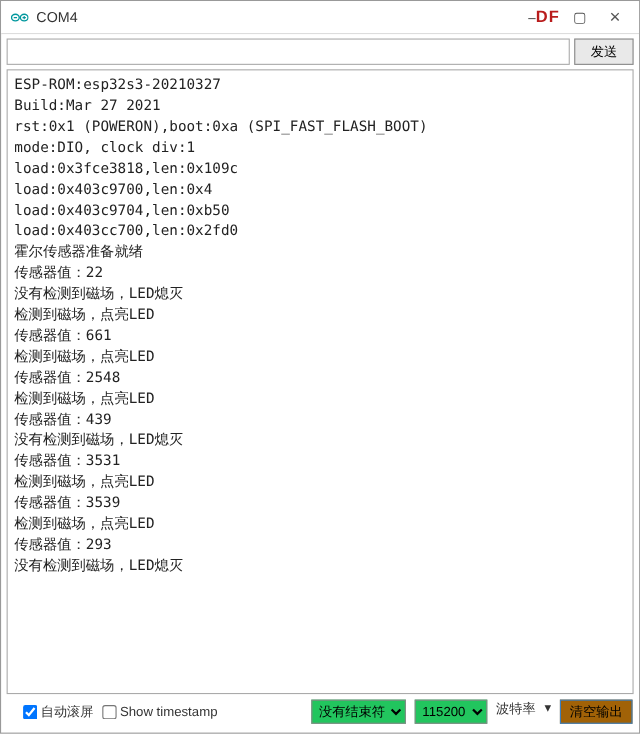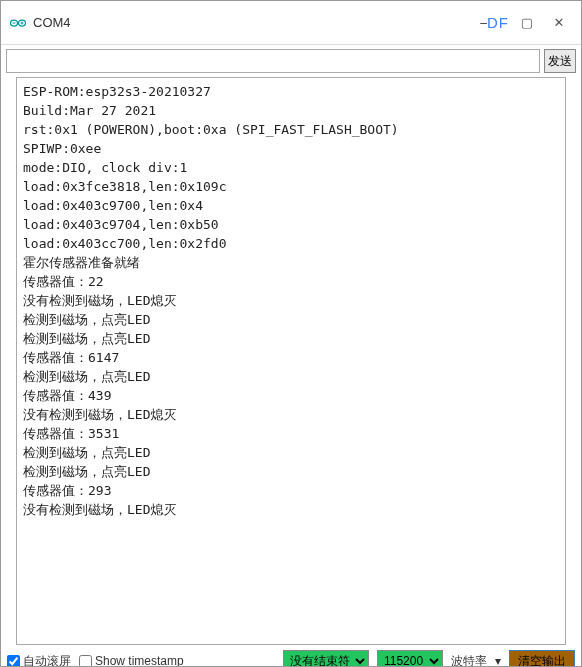"COM4" .titlebar { height: 44px -> 30px }
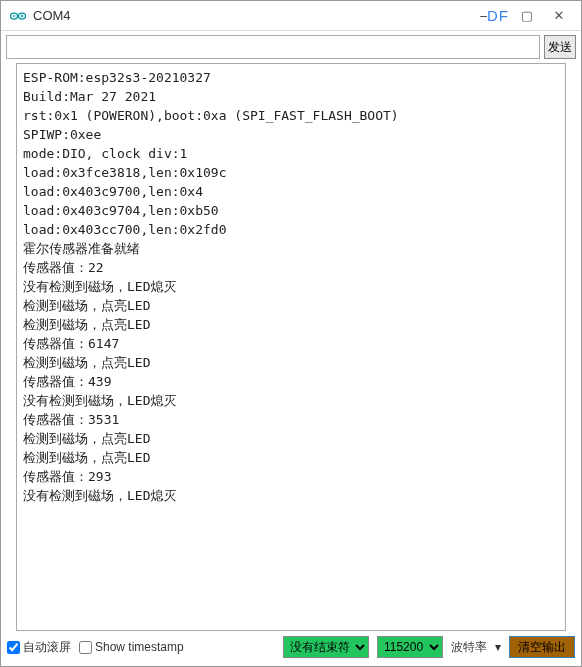"DF" .df-logo { color: #3b82f6 -> #b91c1c; font-weight: normal -> bold }
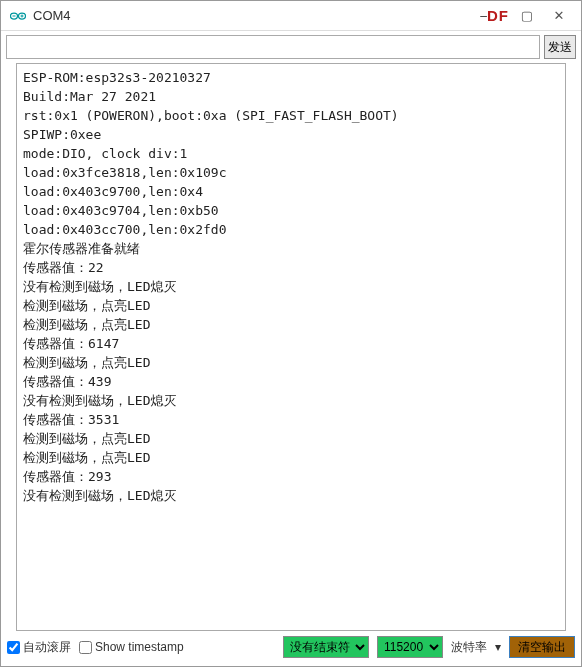"发送" .send-btn { width: 32px -> 54px }
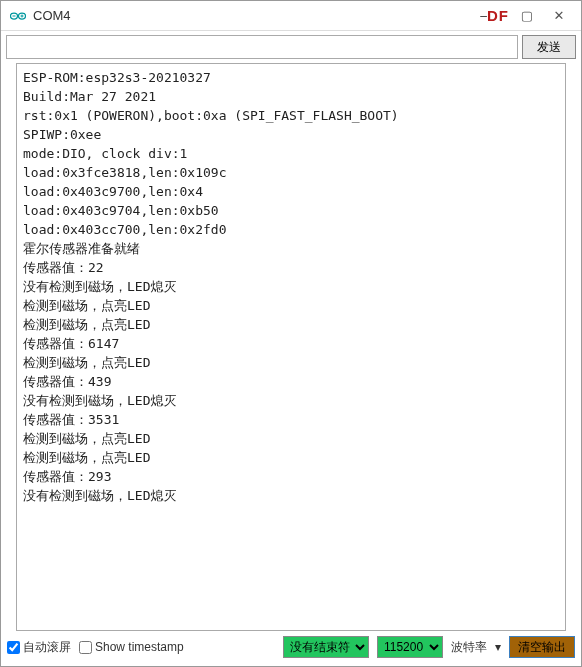"ESP-ROM:esp32s3-20210327" .output { margin: 0 15px -> 0 5px }
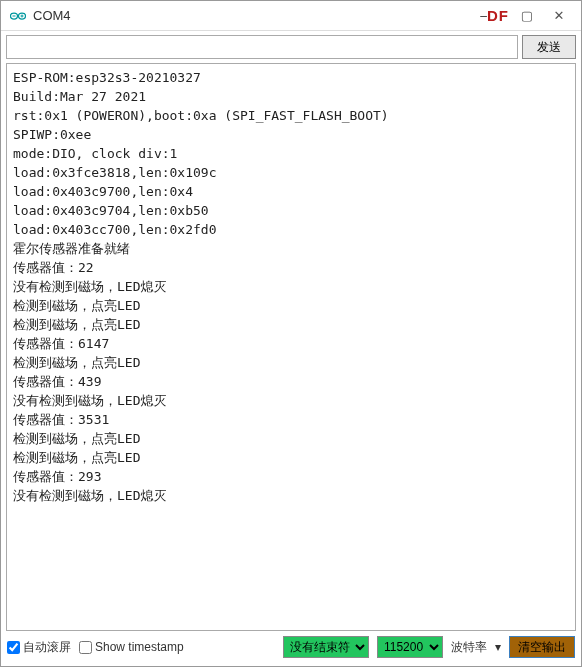"SPIWP:0xee" div.line { html: <div>SPIWP:0xee</div> -> none }
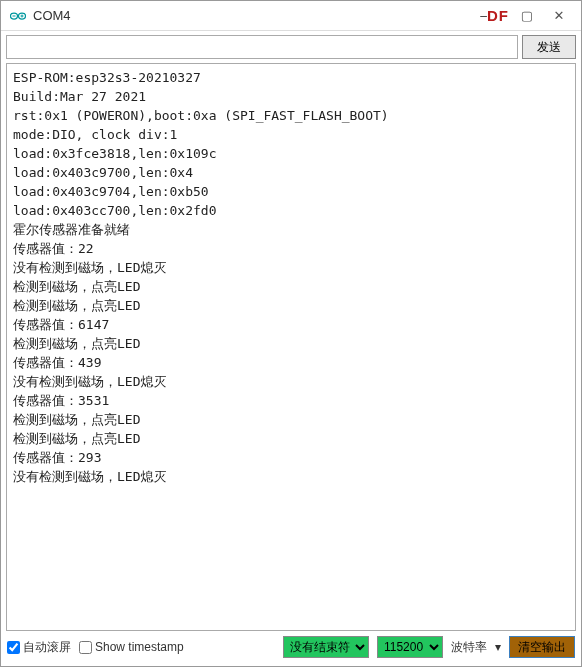"传感器值：661" div.line { html: none -> <div>传感器值：661</div> }
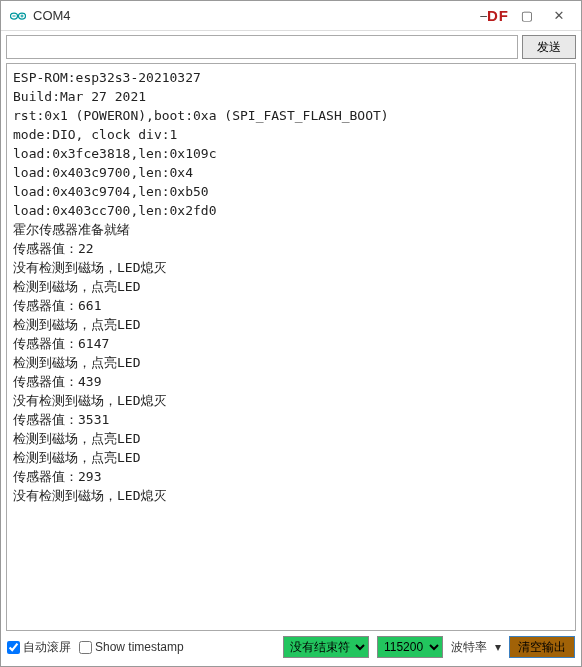"传感器值：6147" div.line { text: 6147 -> 2548 }
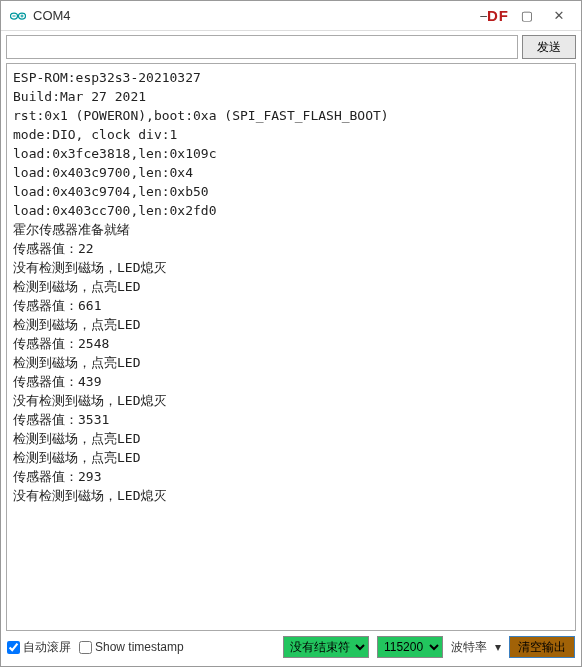"传感器值：3539" div.line { html: none -> <div>传感器值：3539</div> }
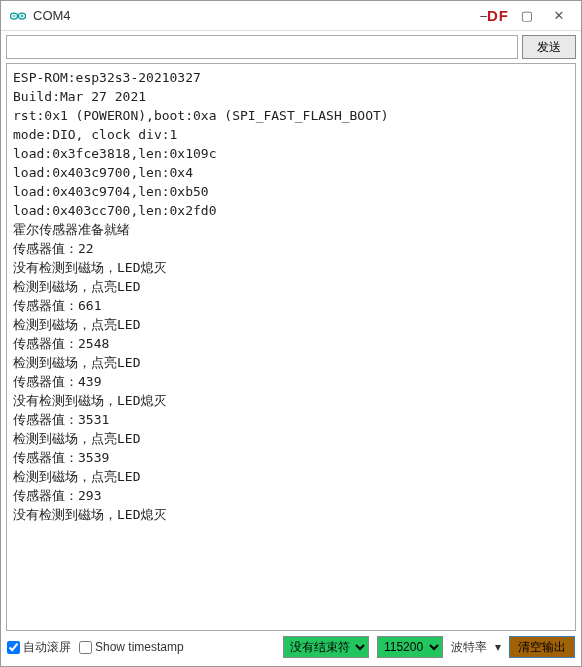"自动滚屏" .bottom { align-items: center -> none; padding: 5px 6px 4px 6px -> 5px 6px 4px 20px }
